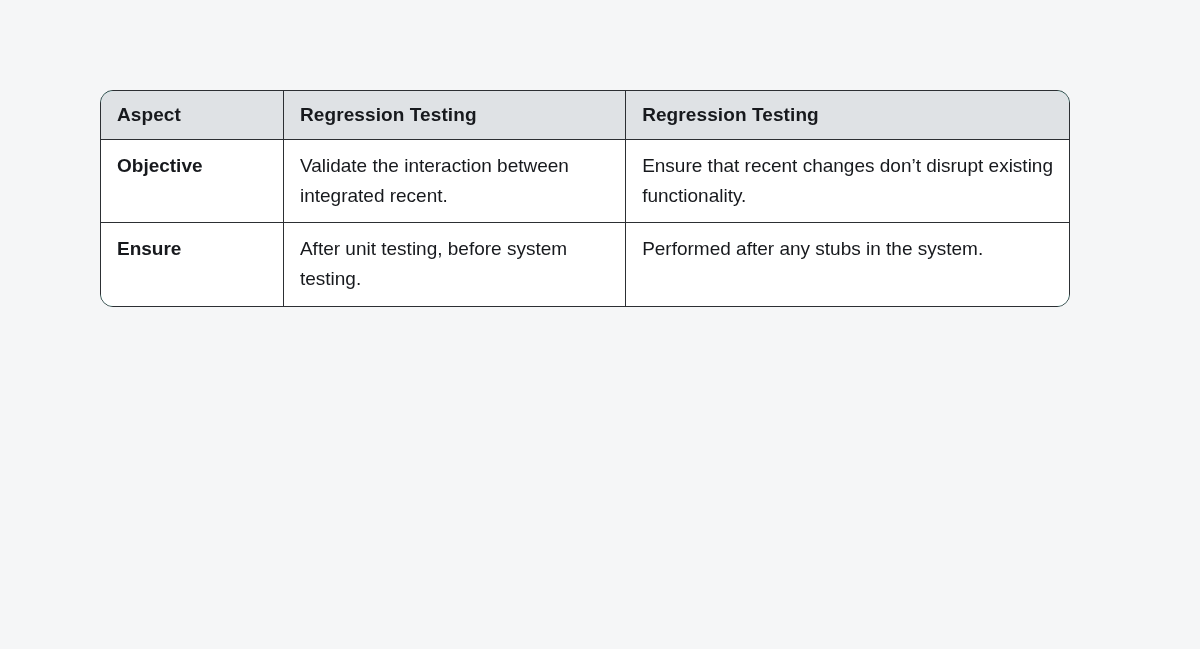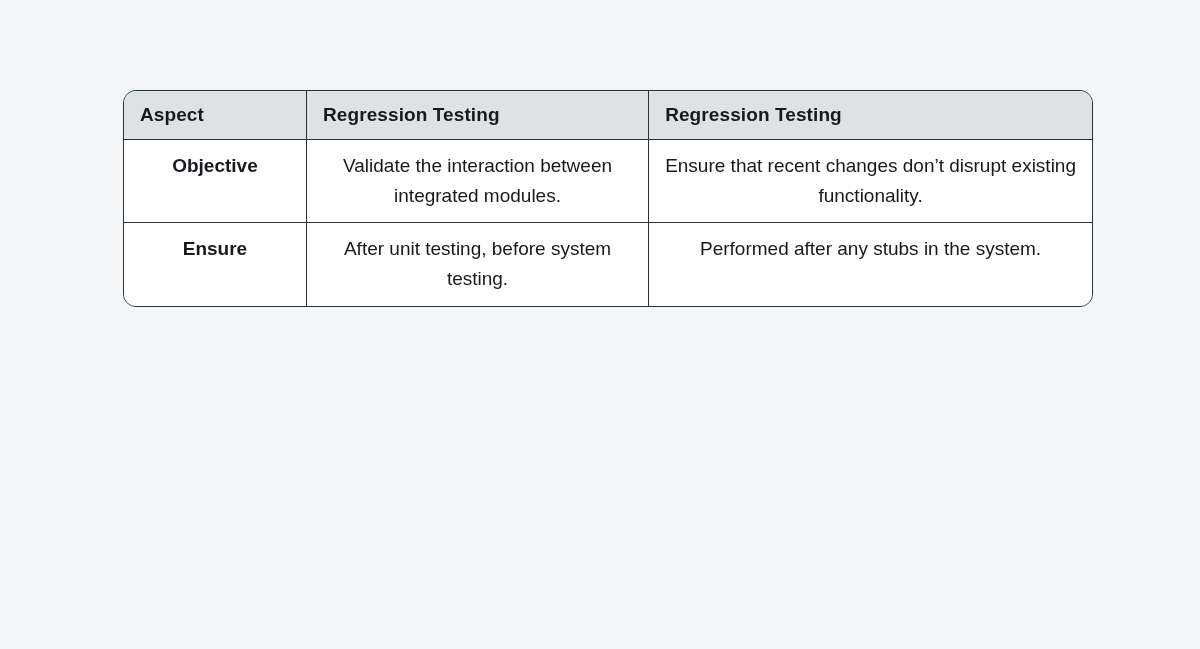"Aspect" .table-wrap { left: 123px -> 100px }
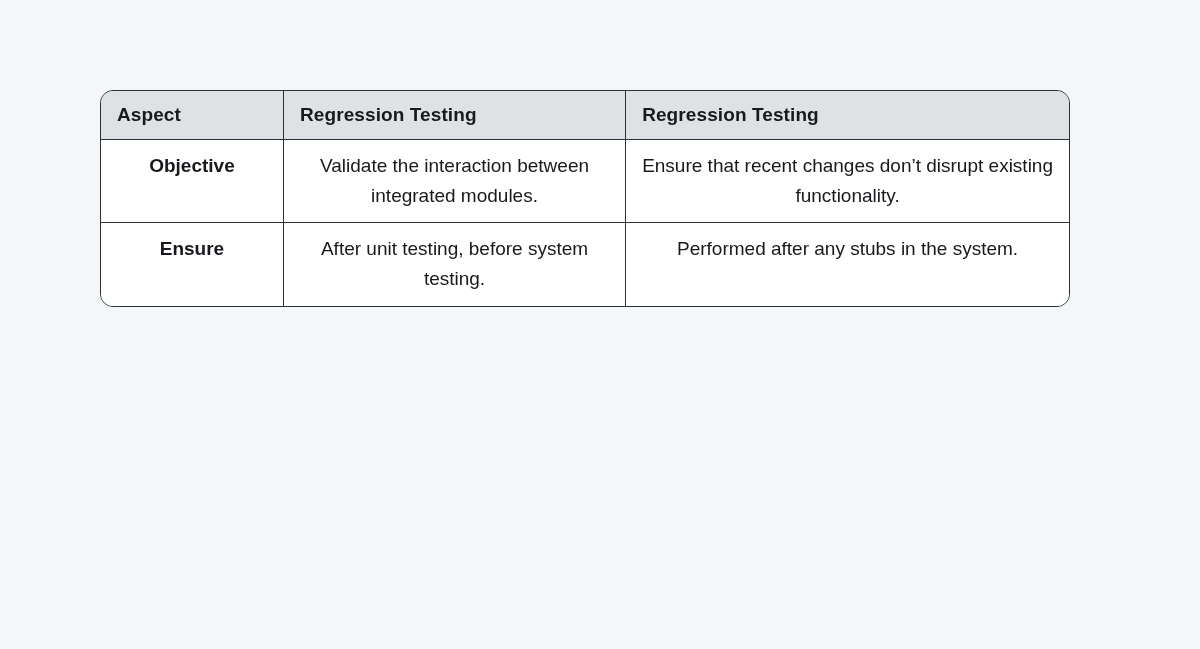"Objective" table.compare td { text-align: center -> none }
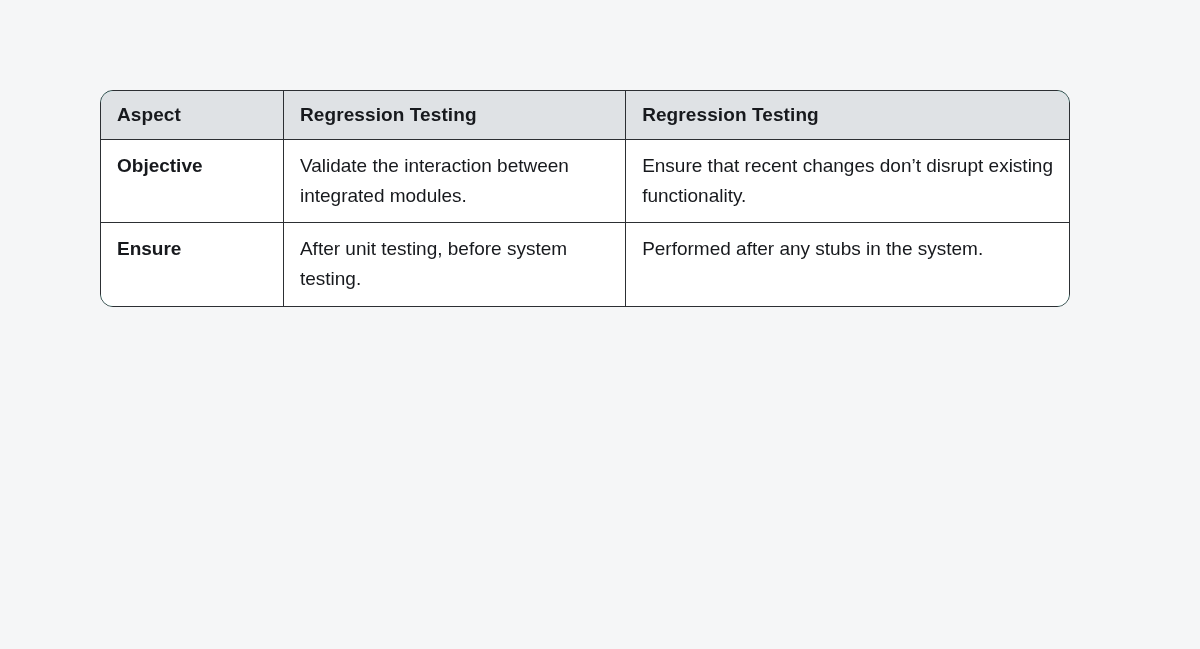"Validate the interaction between" td { text: modules -> recent }
